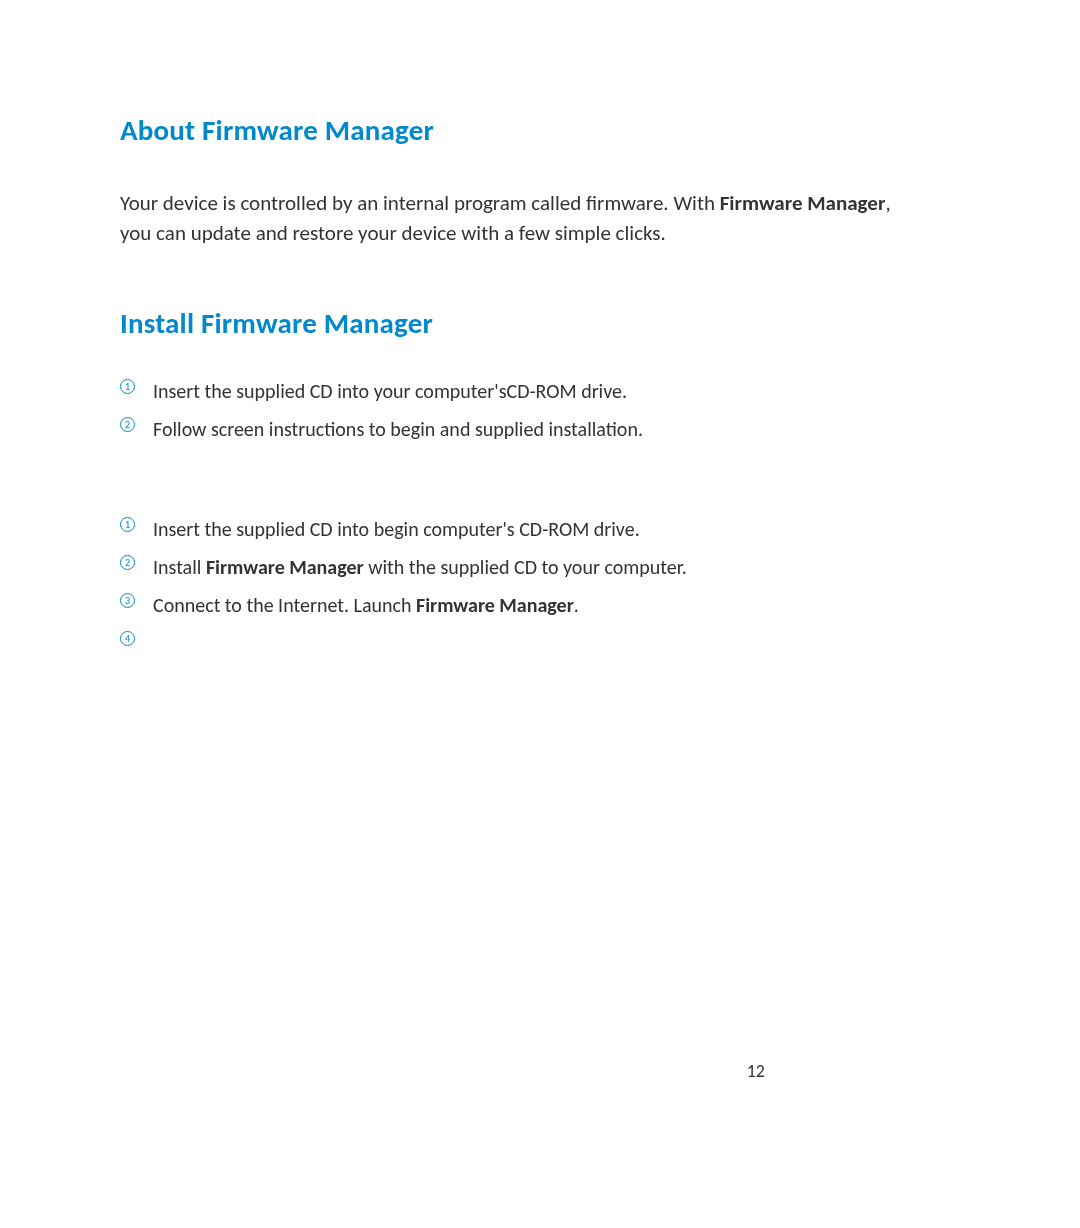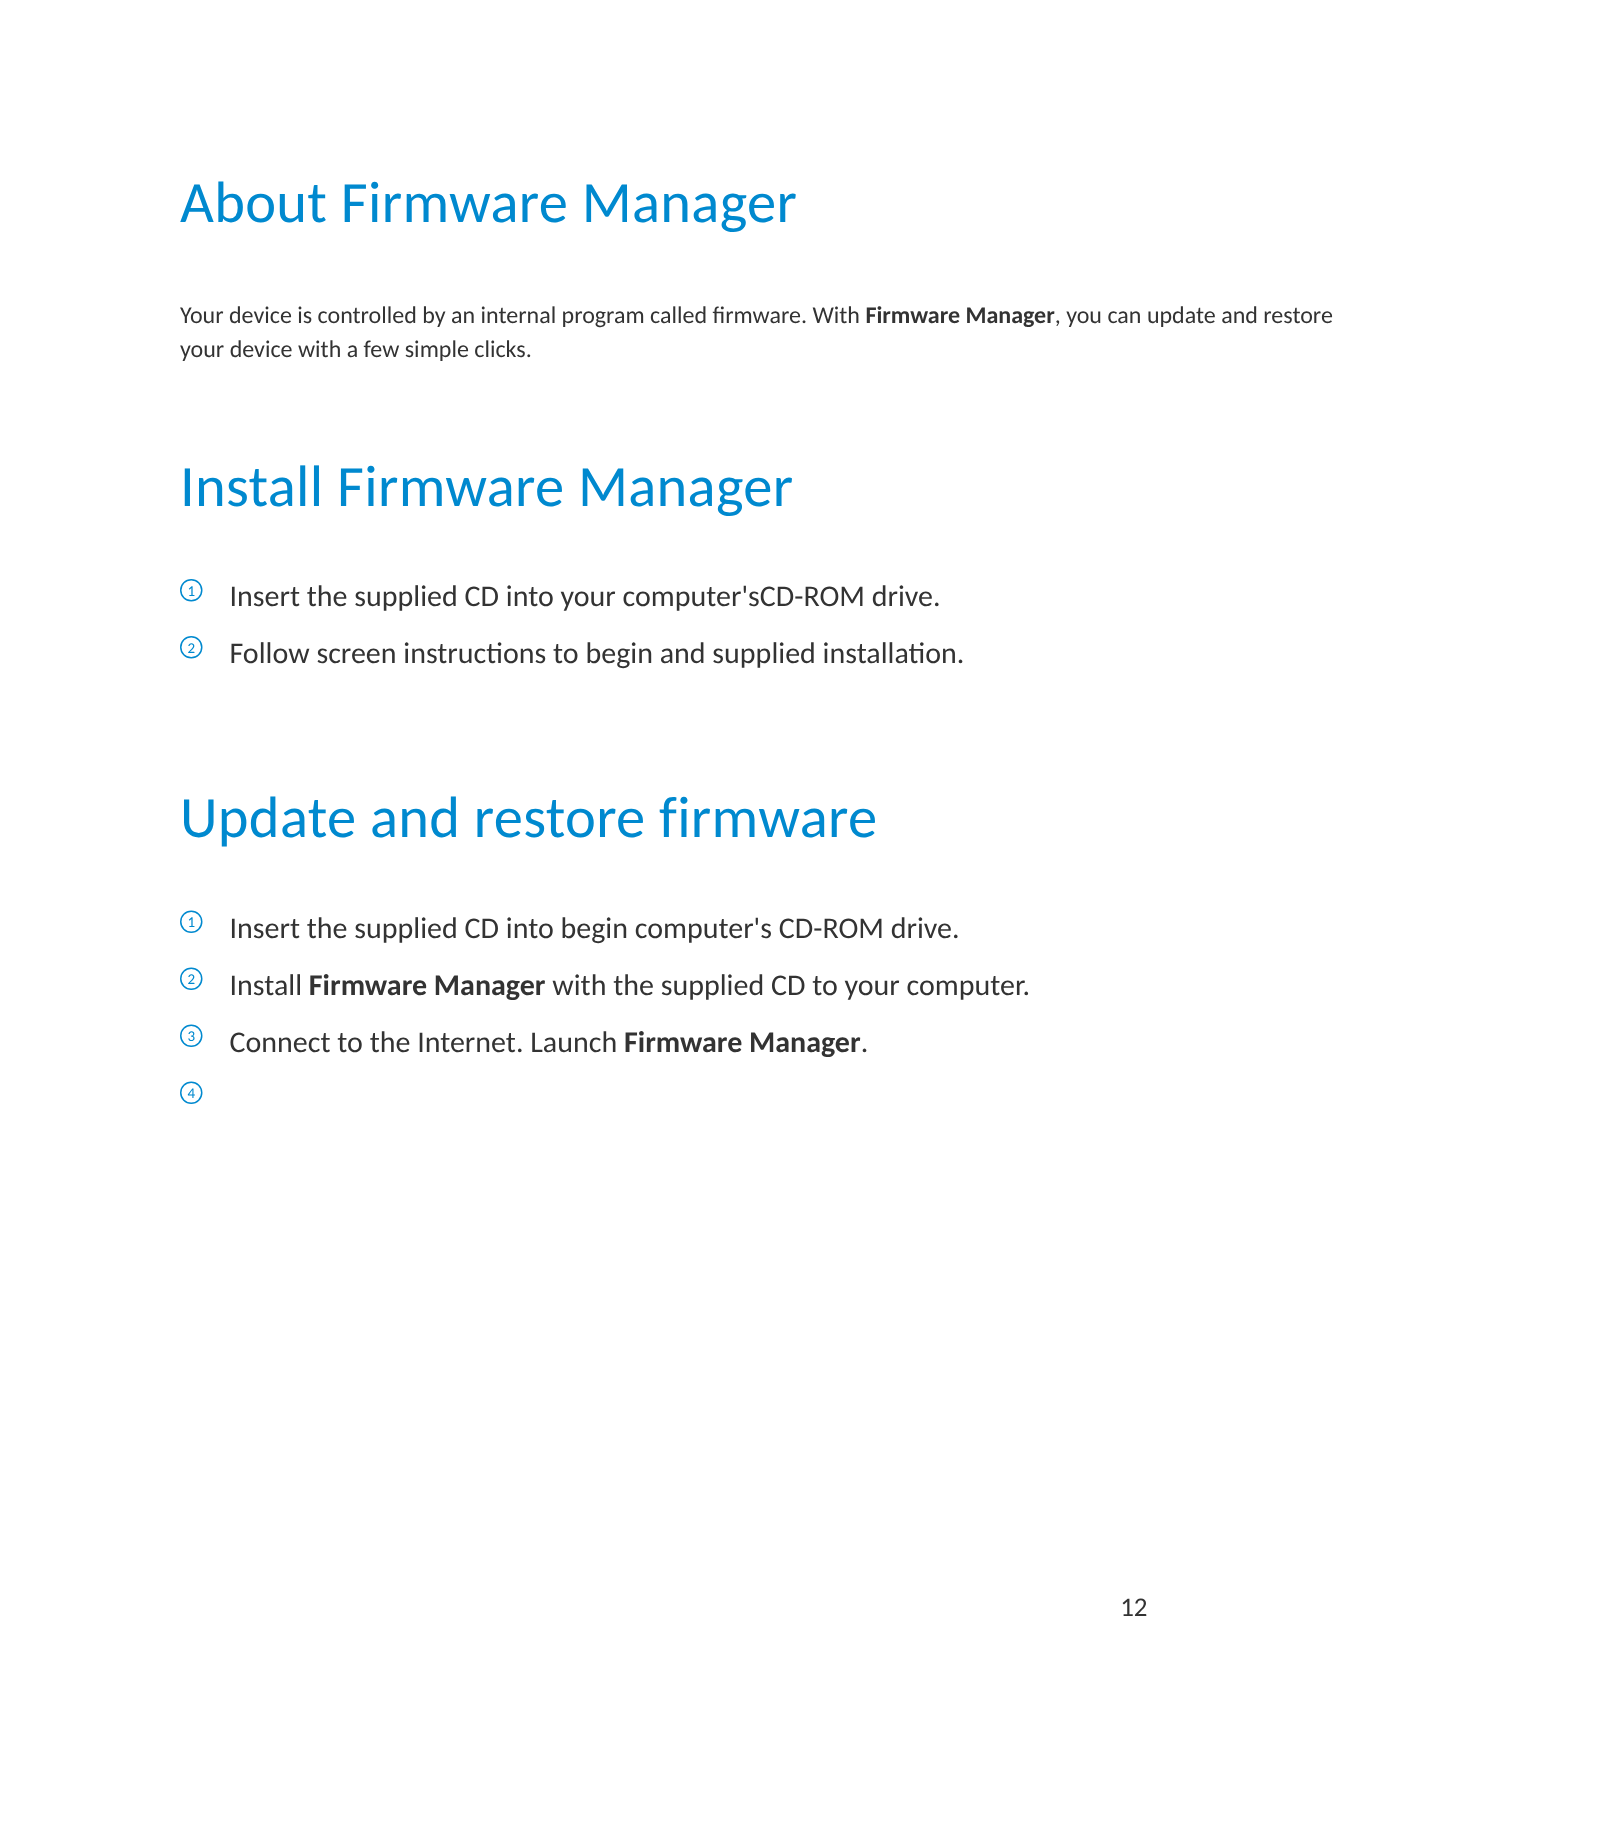"About Firmware Manager" .section-heading { font-size: 39px -> 29px; font-weight: 400 -> 700 }
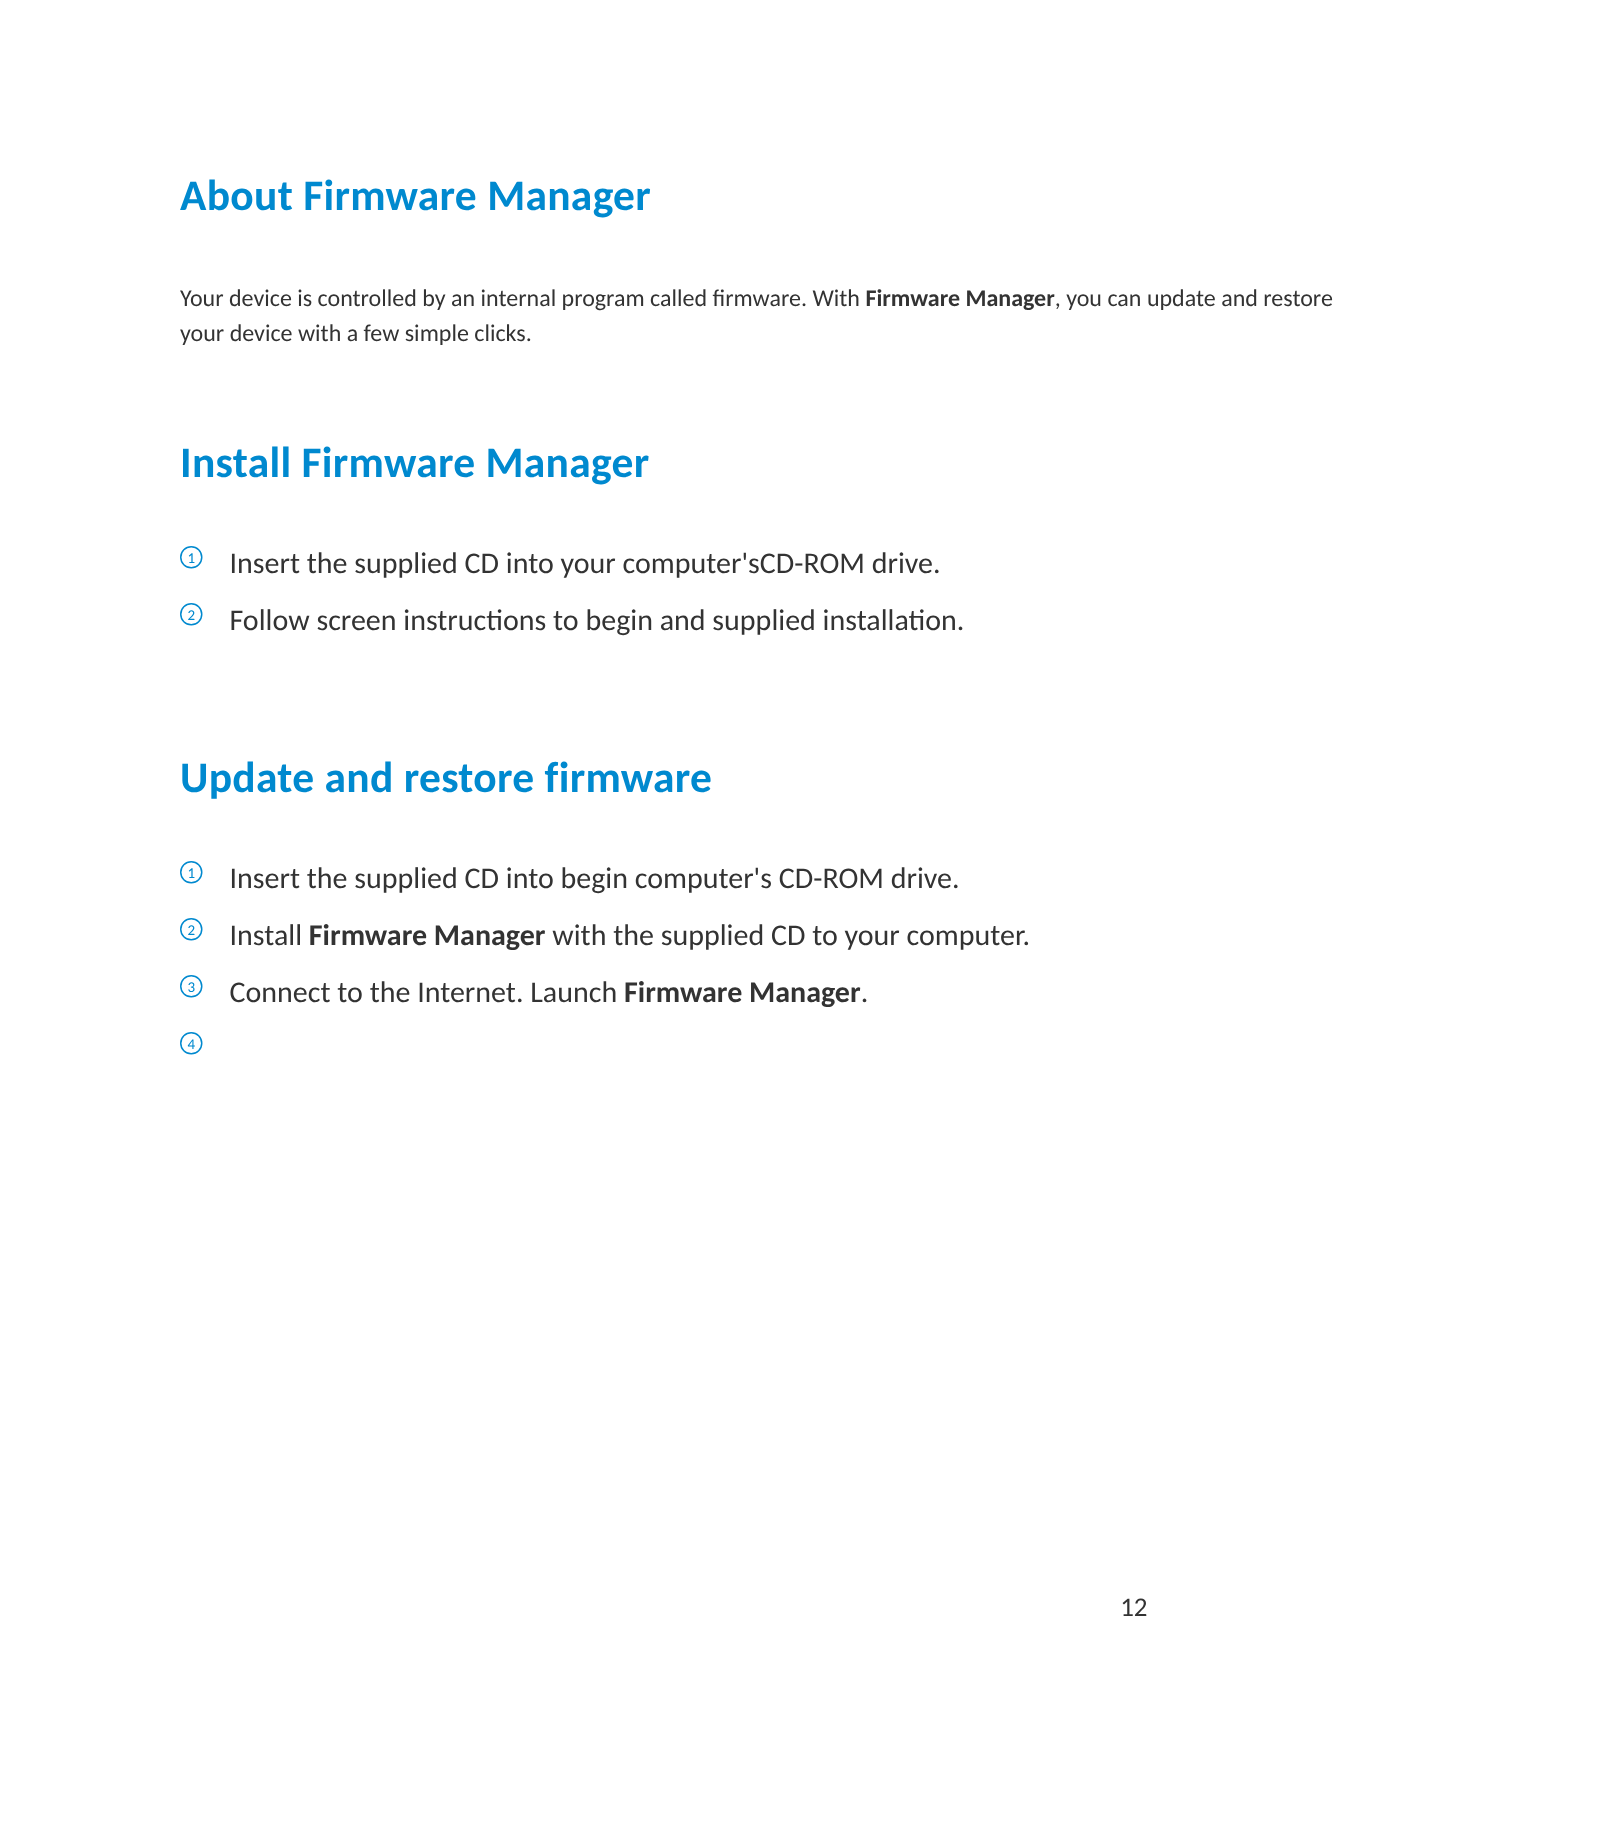"Your device is controlled by" .body-text { font-size: 16px -> 21px }
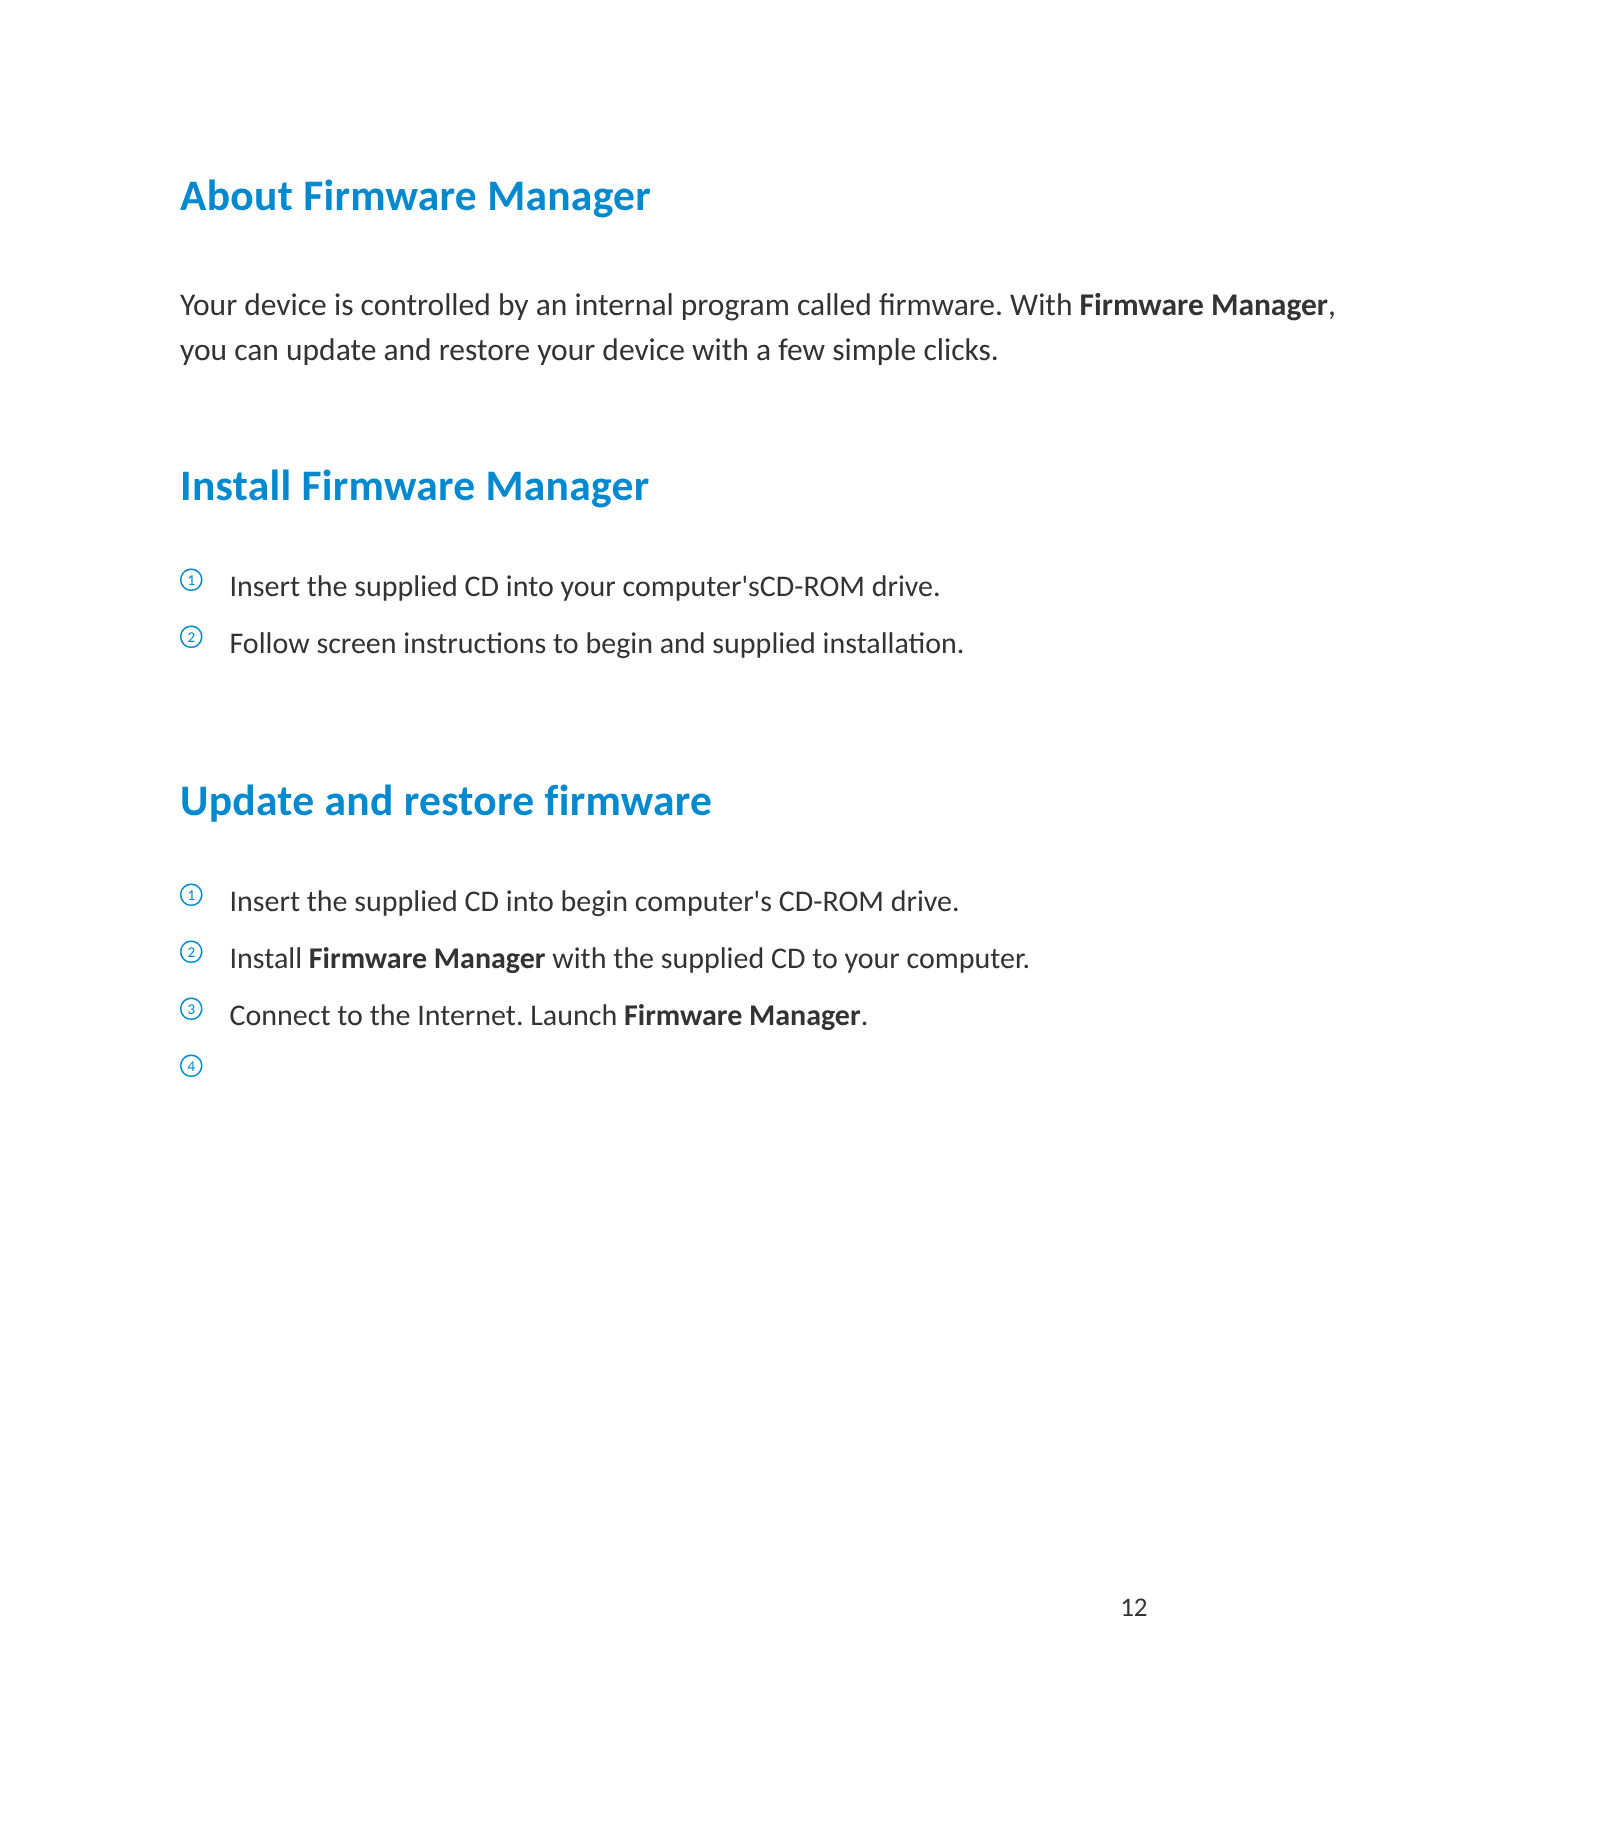"Update and restore firmware" h2.section-heading { html: <h2>Update and restore firmware</h2> -> none }
